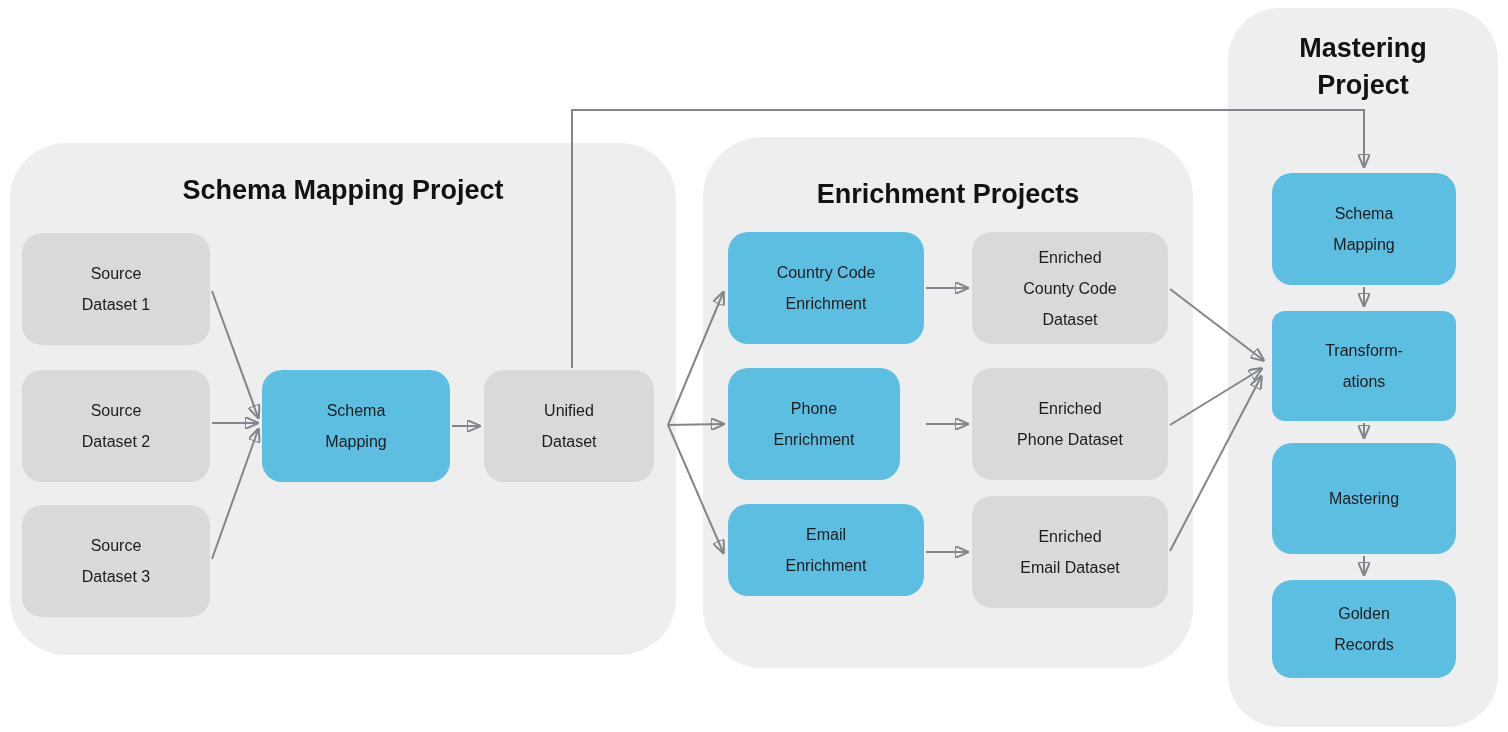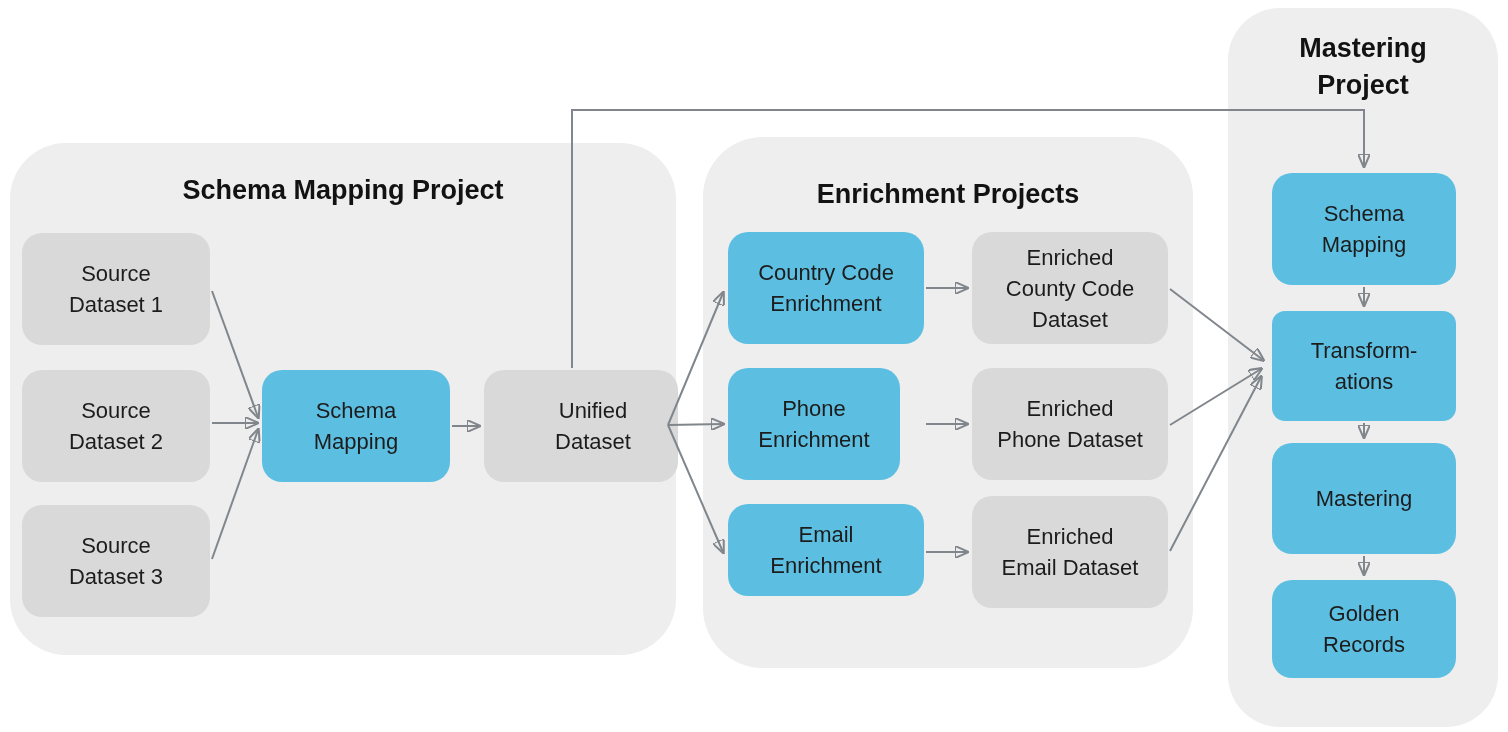"Schema" .node { font-size: 22px -> 16px }
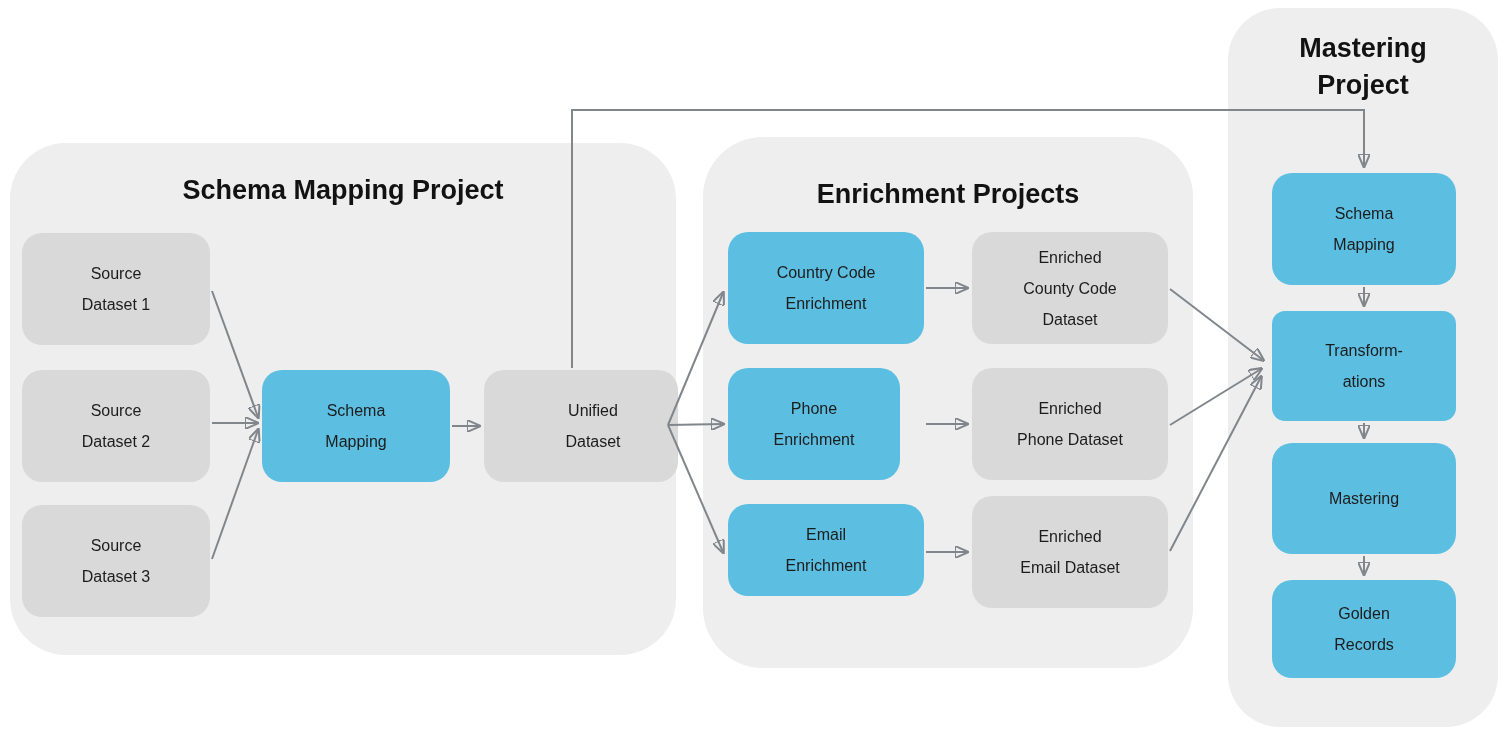"Unified" .n-uni { padding-left: 24px -> none }
